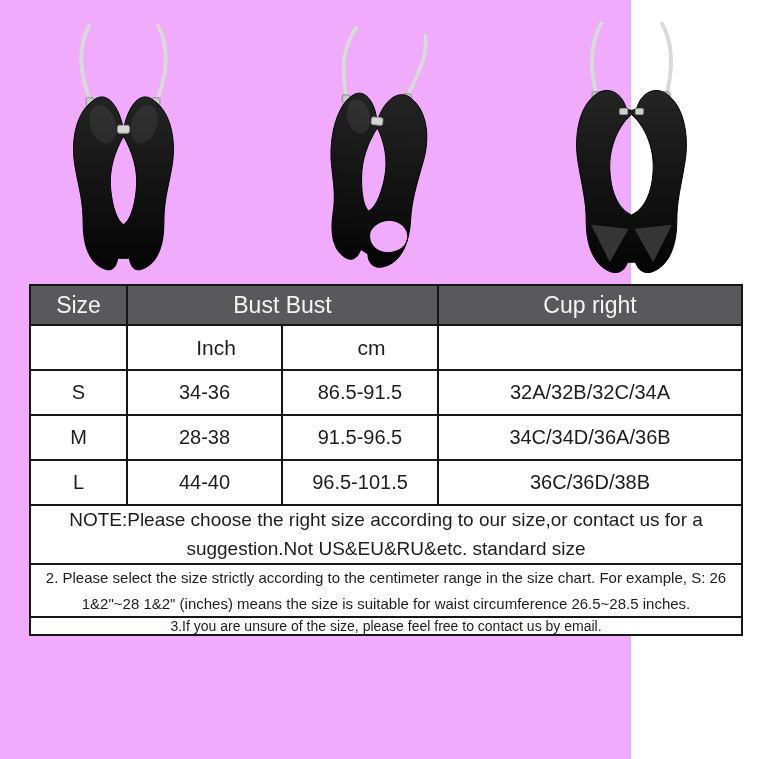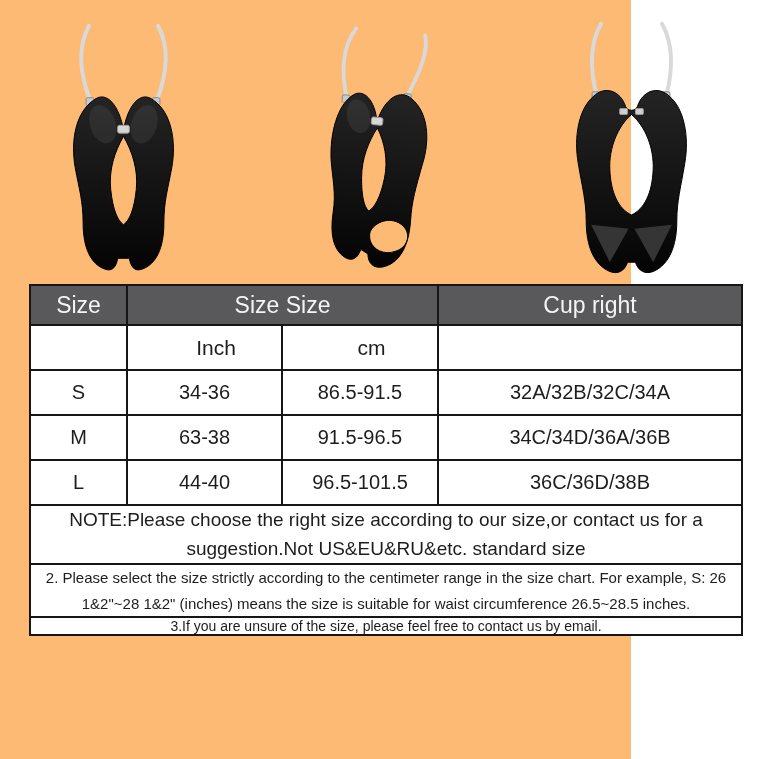"Size" .stage { background: #fdba74 -> #f0abfc }
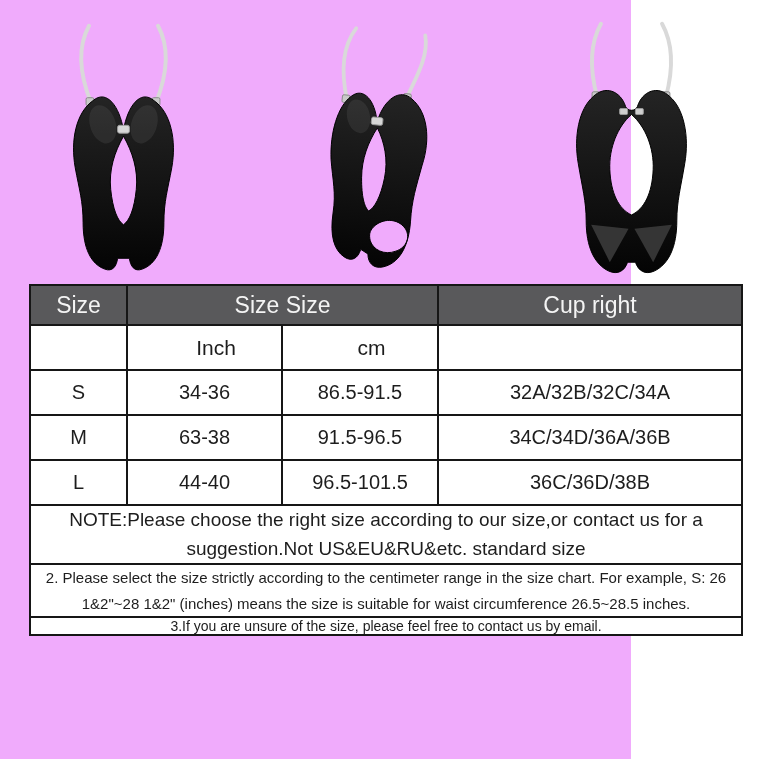"Size Size" th { text: Size Size -> Bust Bust }
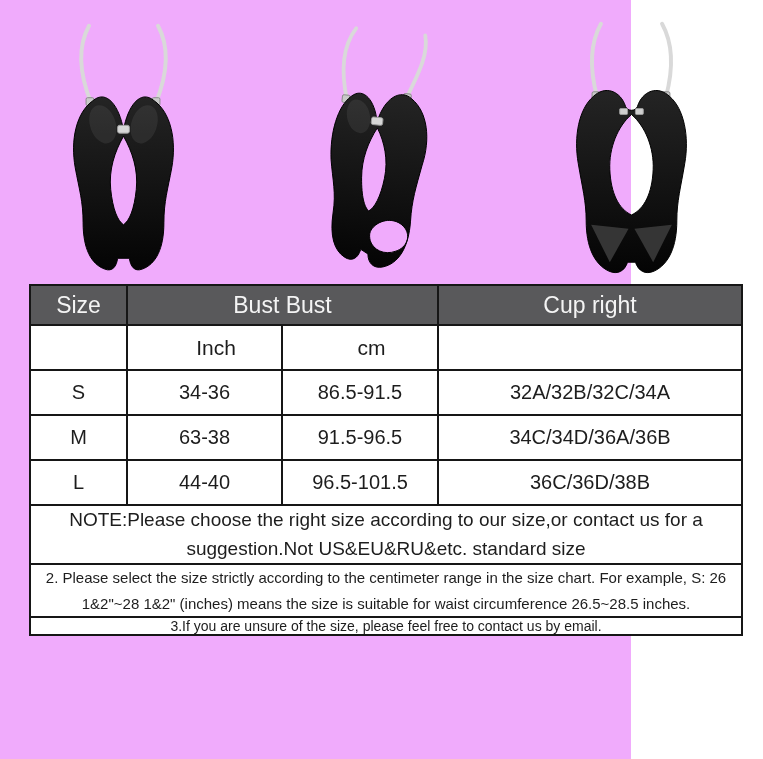"63-38" td { text: 63-38 -> 28-38 }
